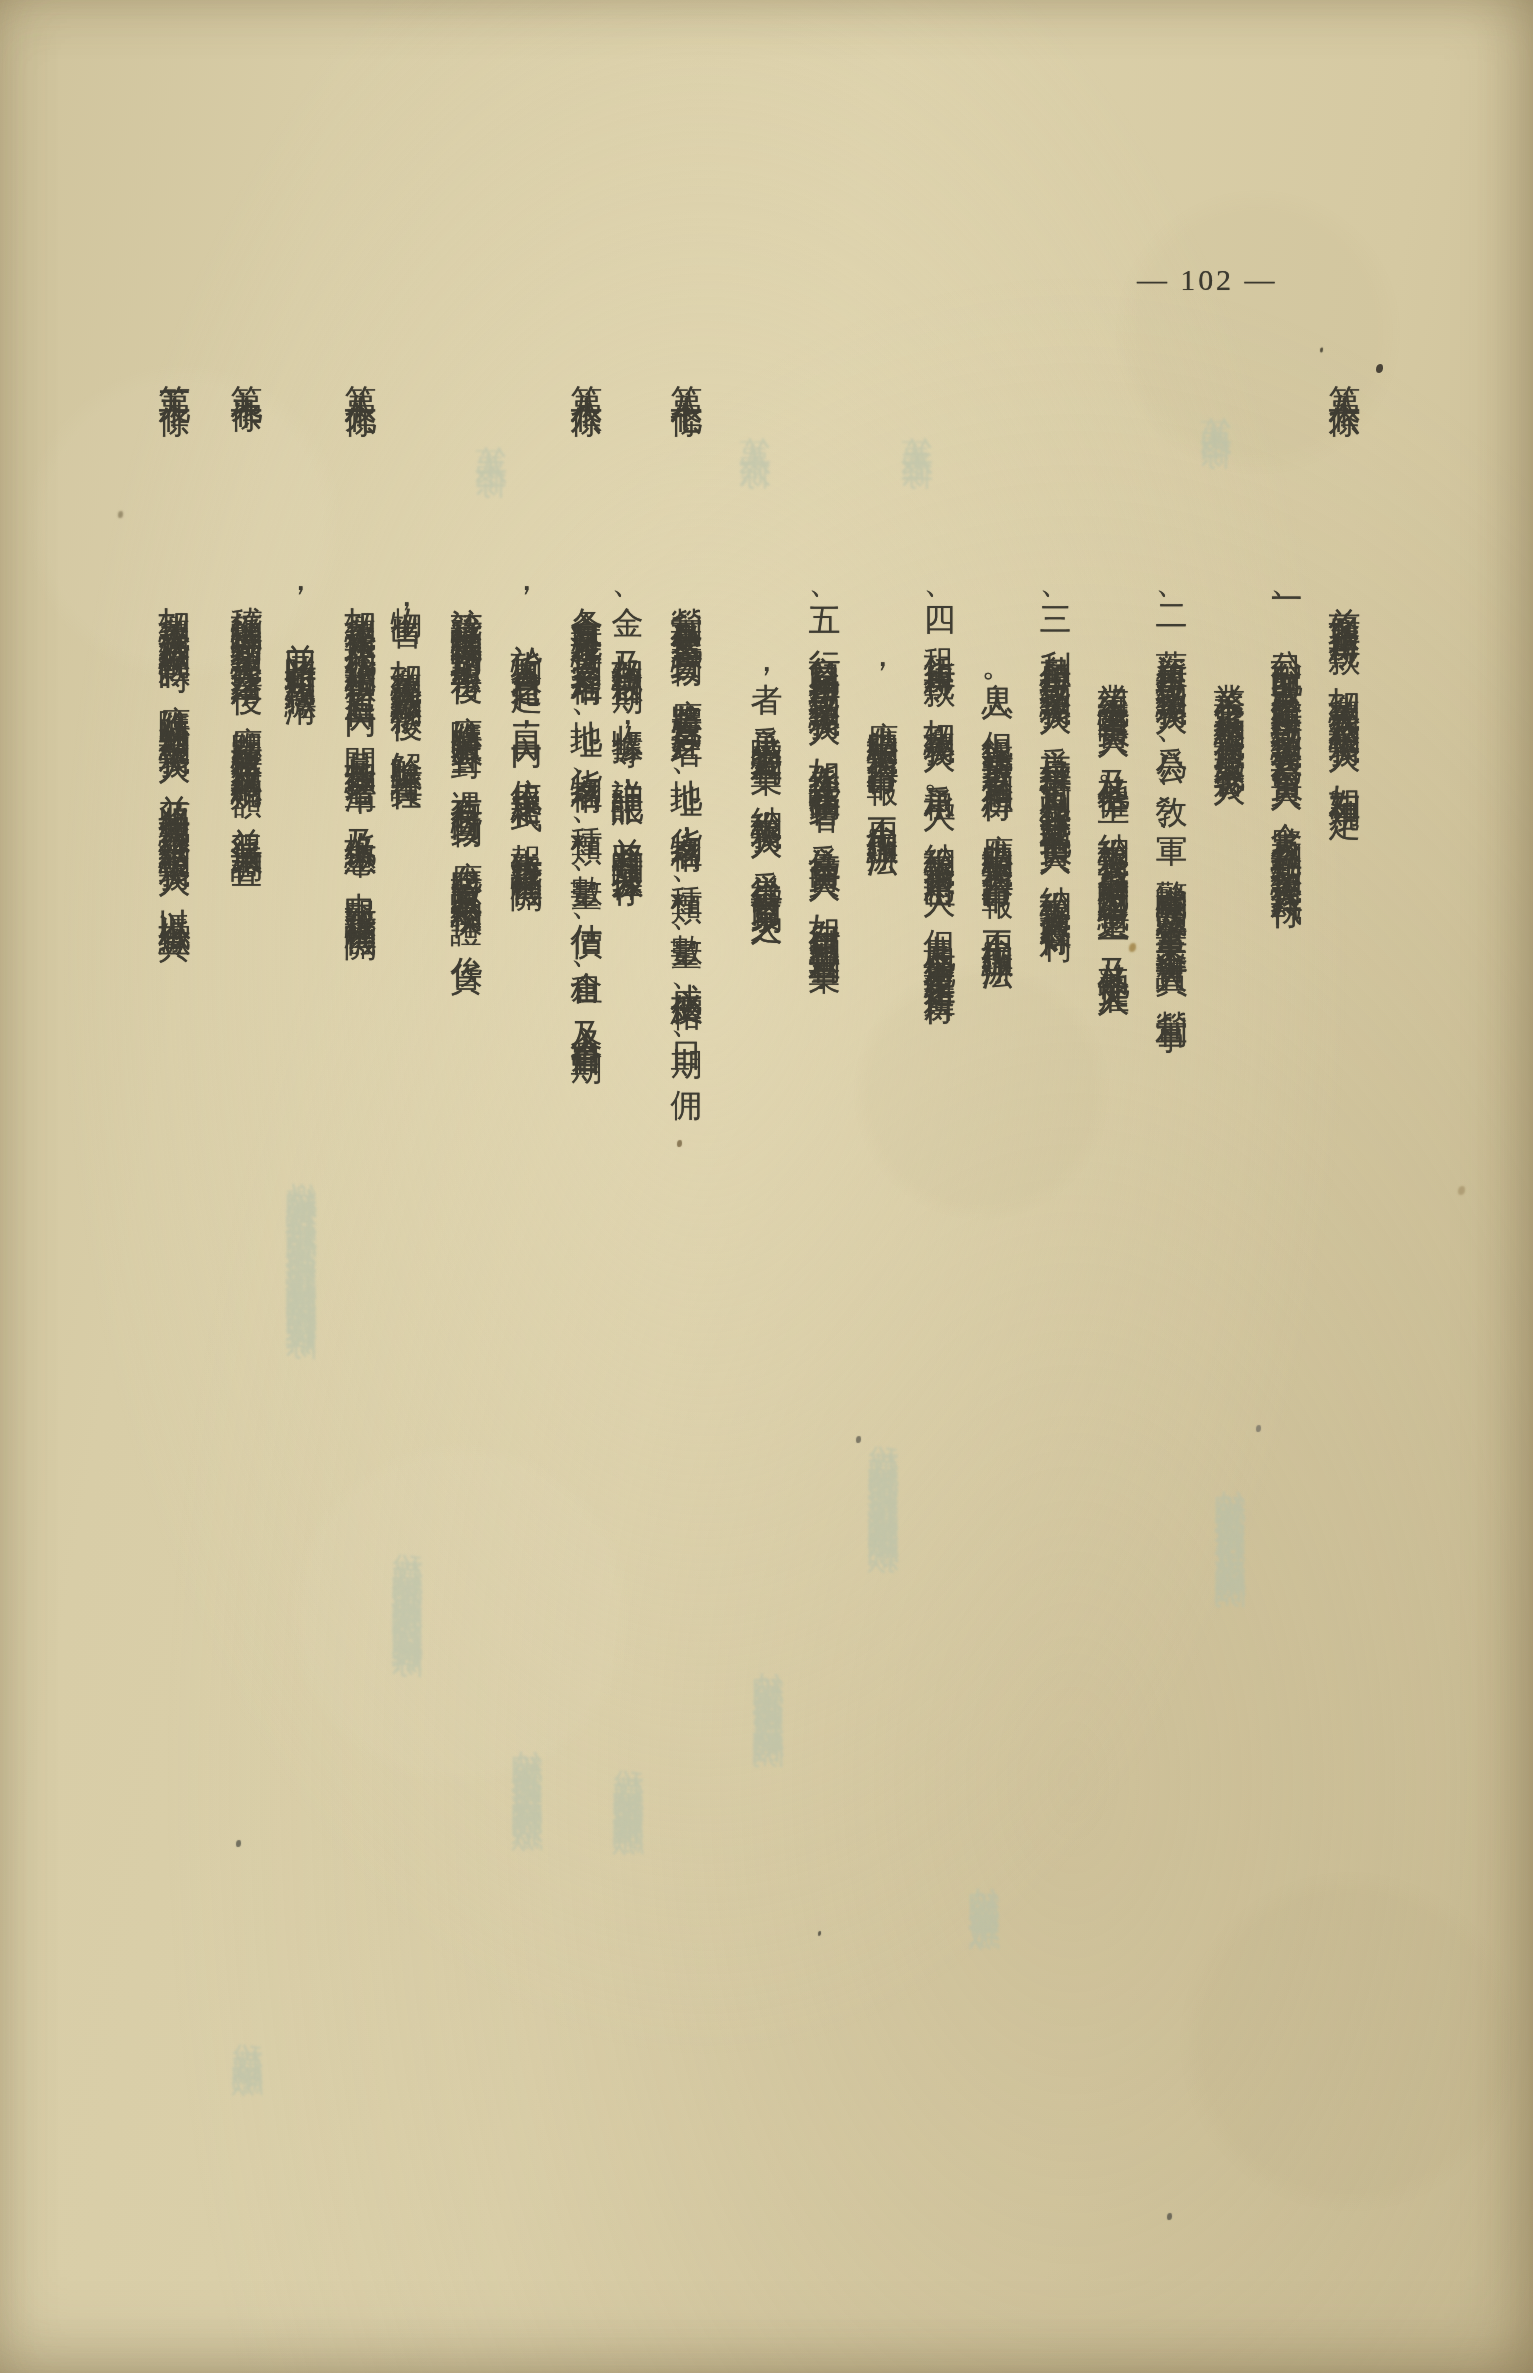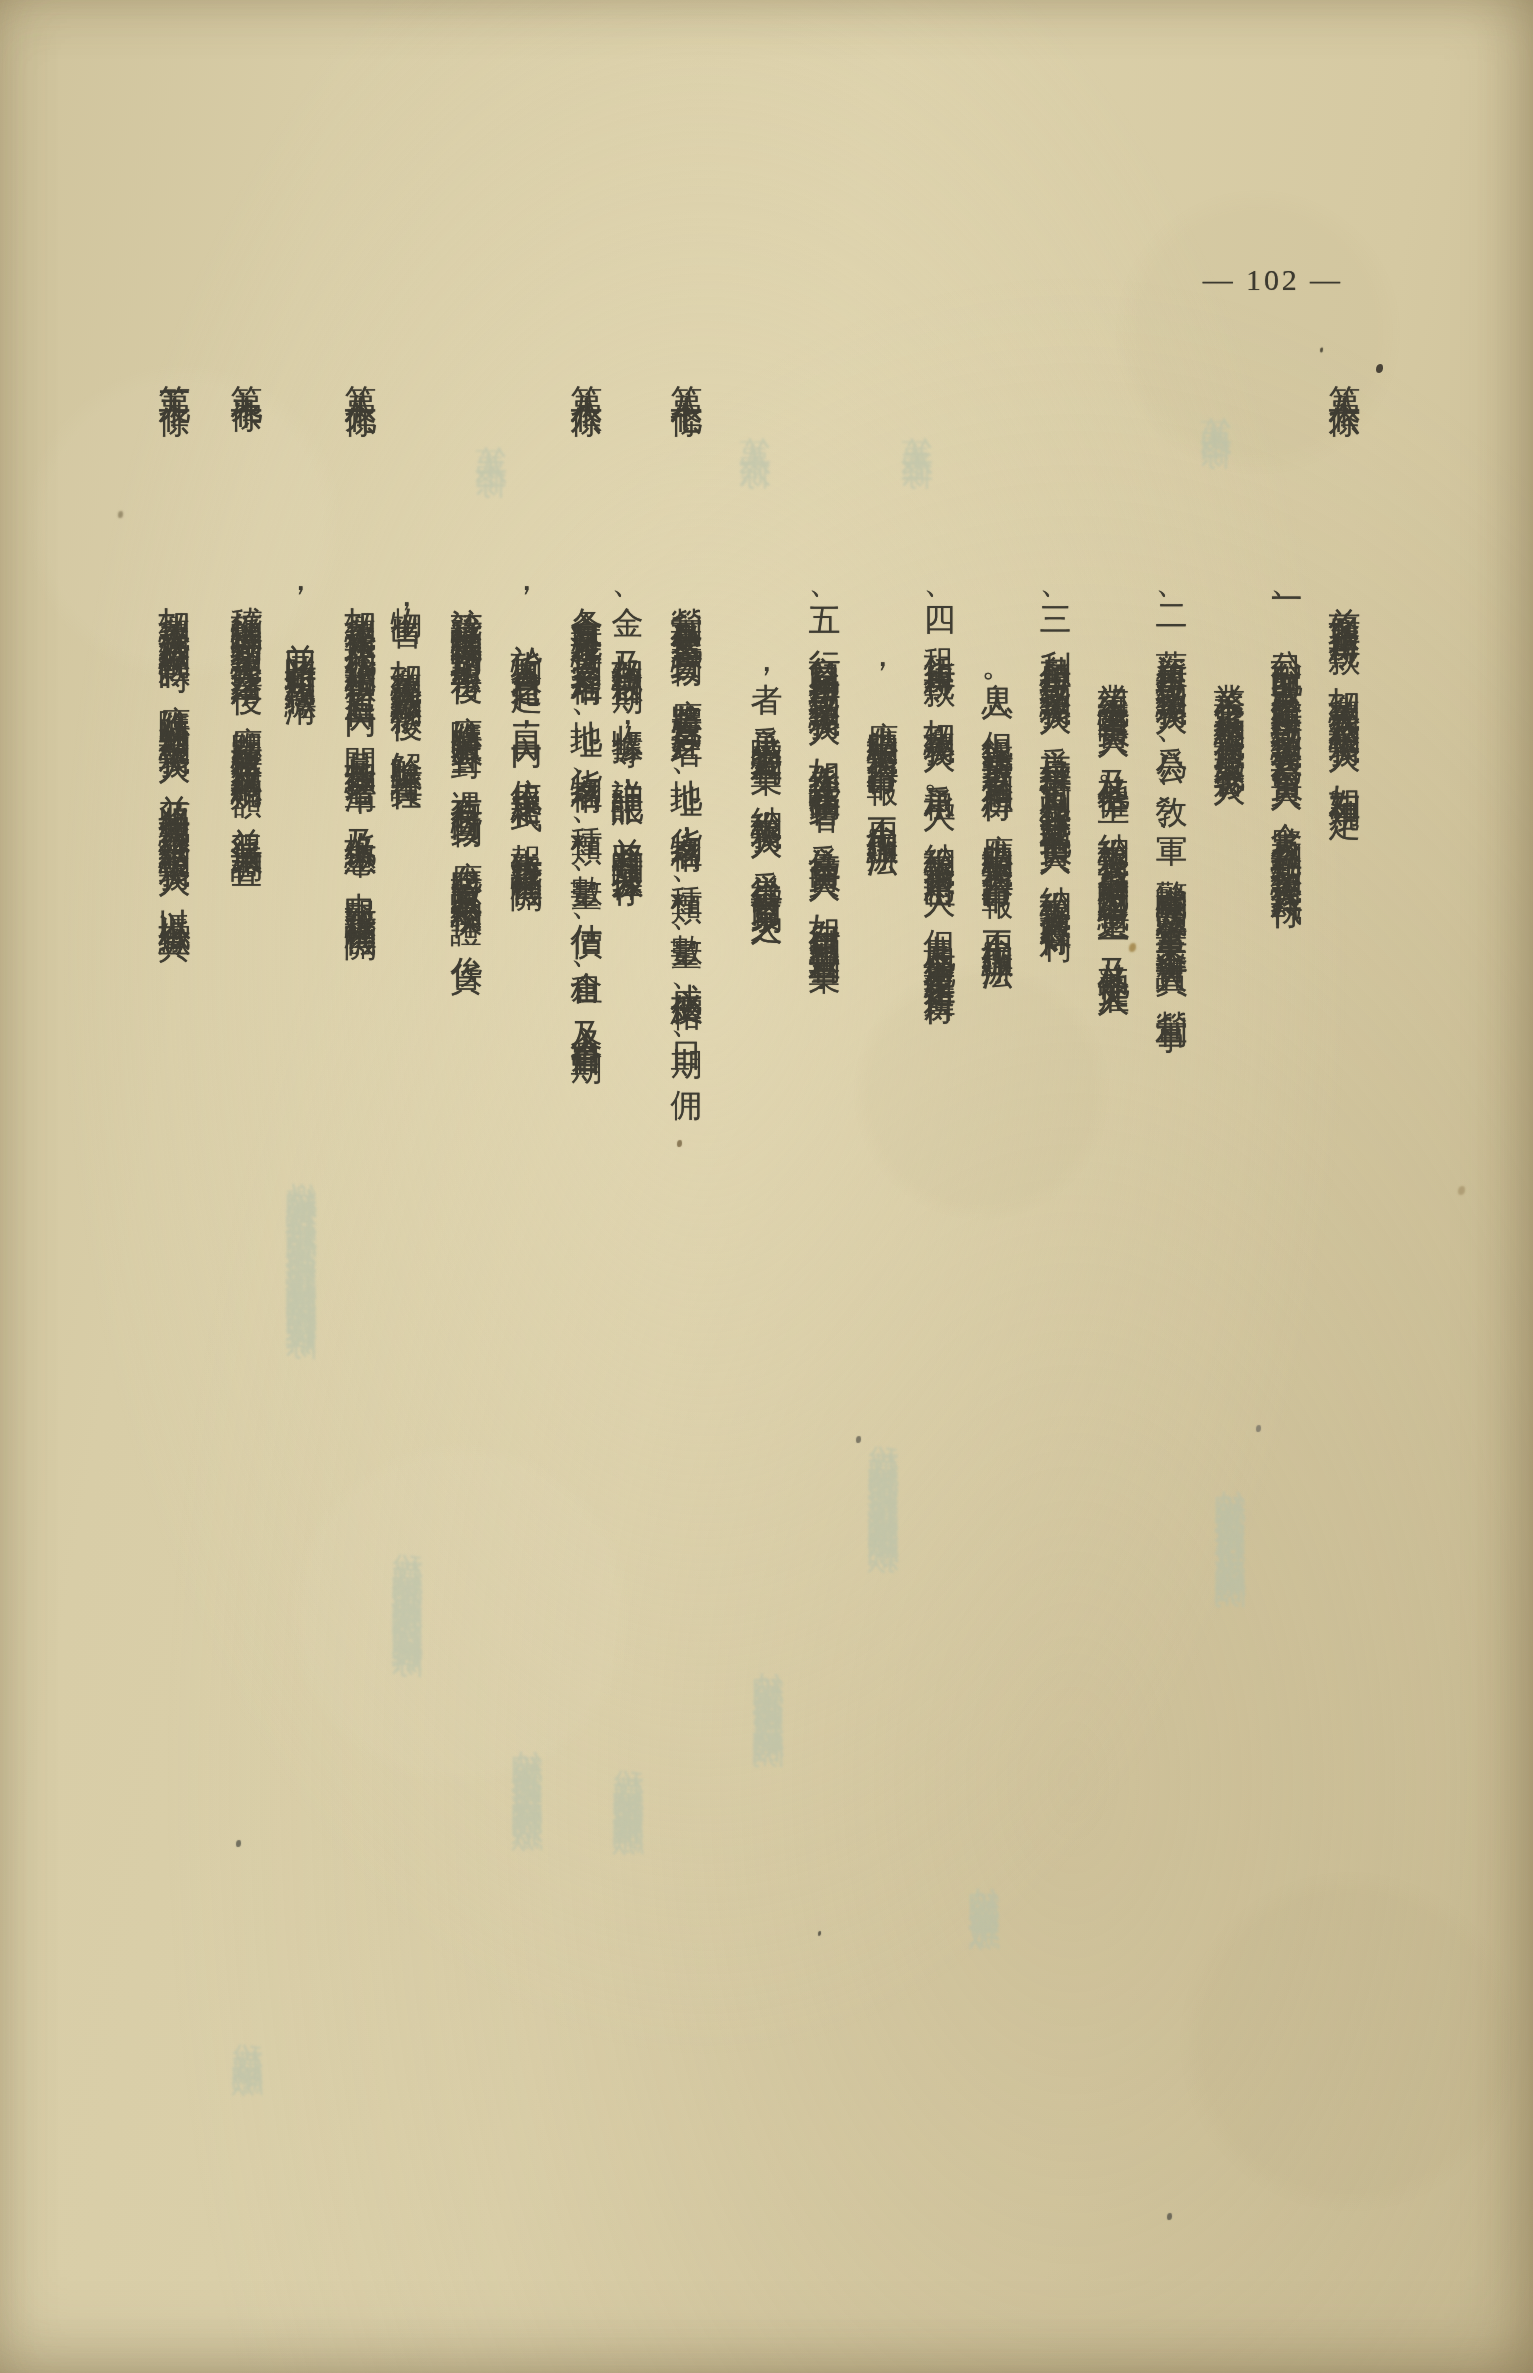"— 102 —" .pageno { text-align: right -> left }
